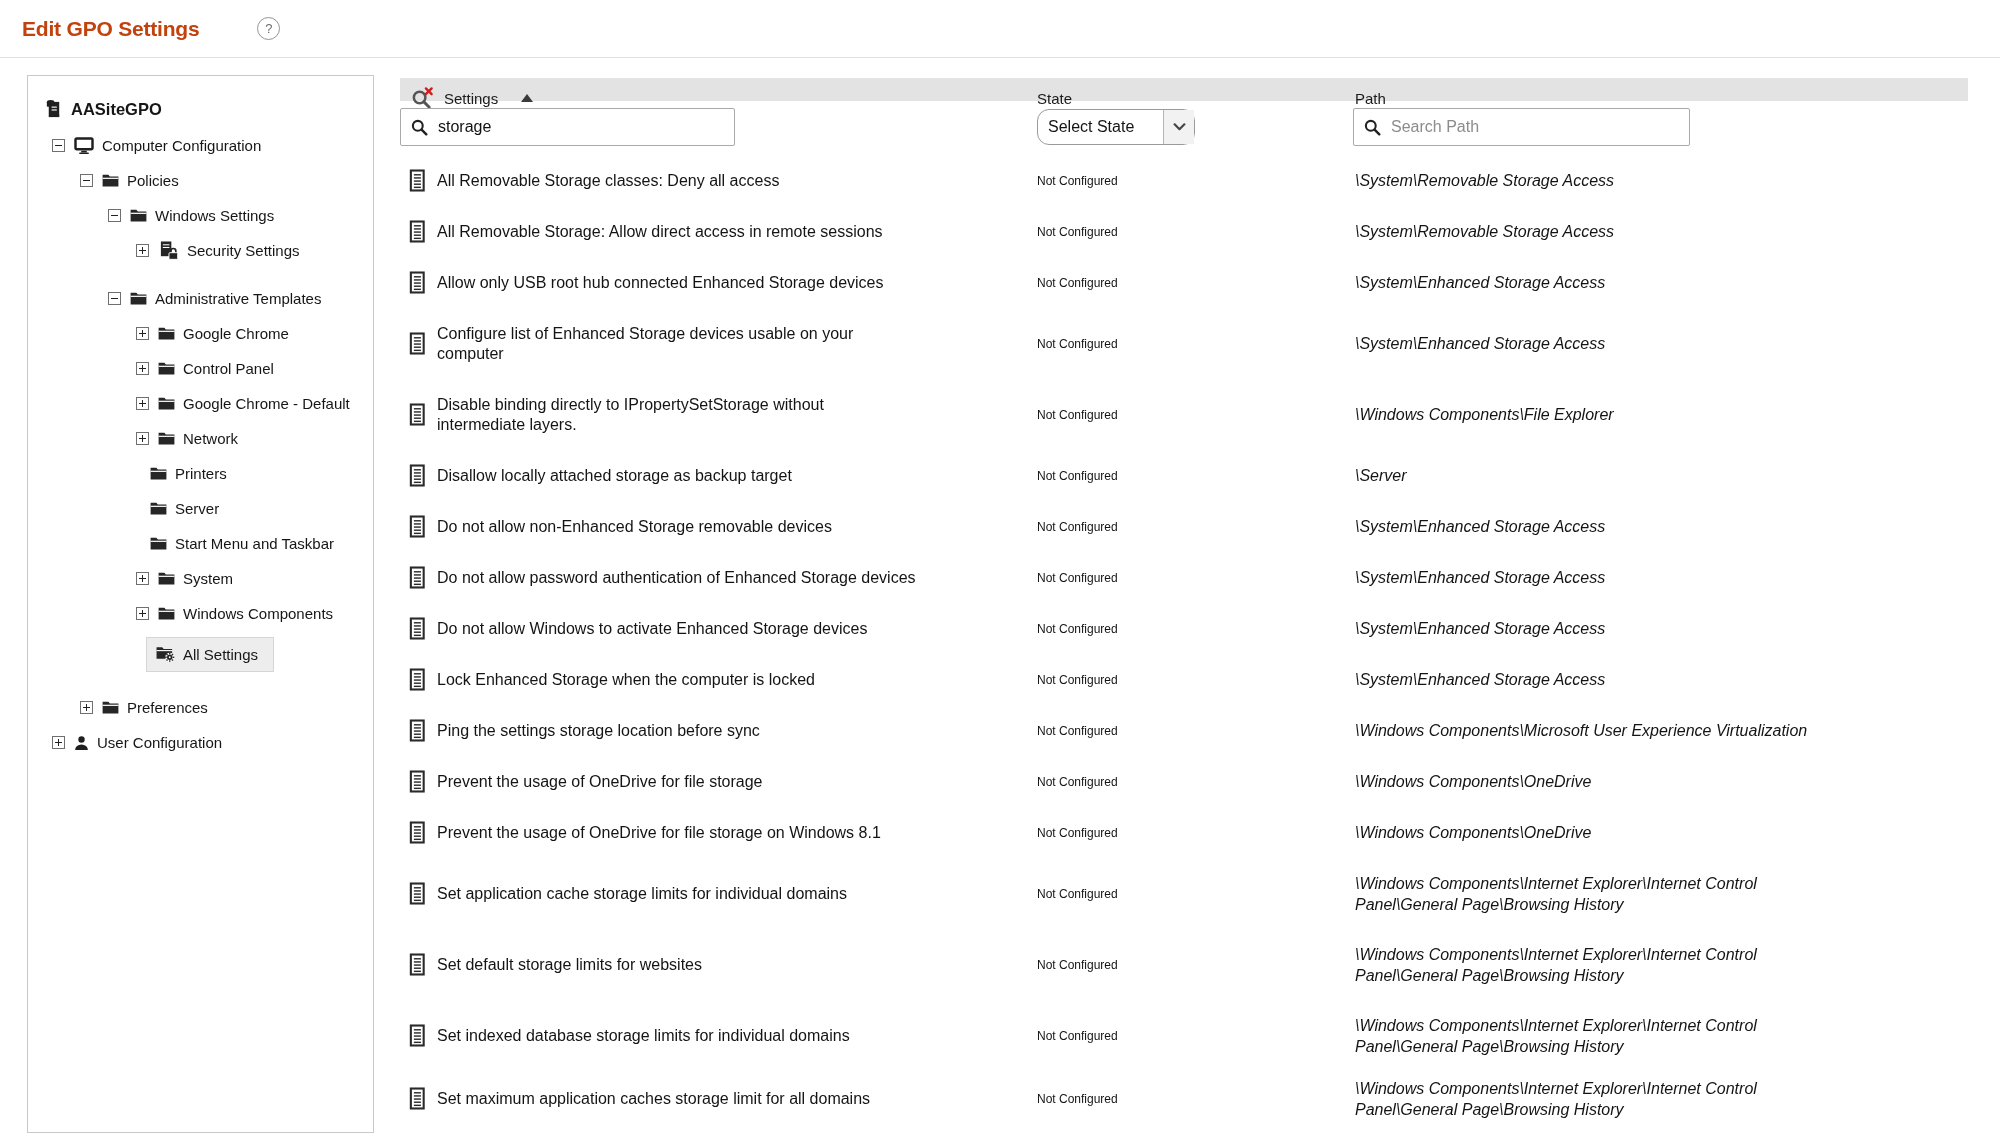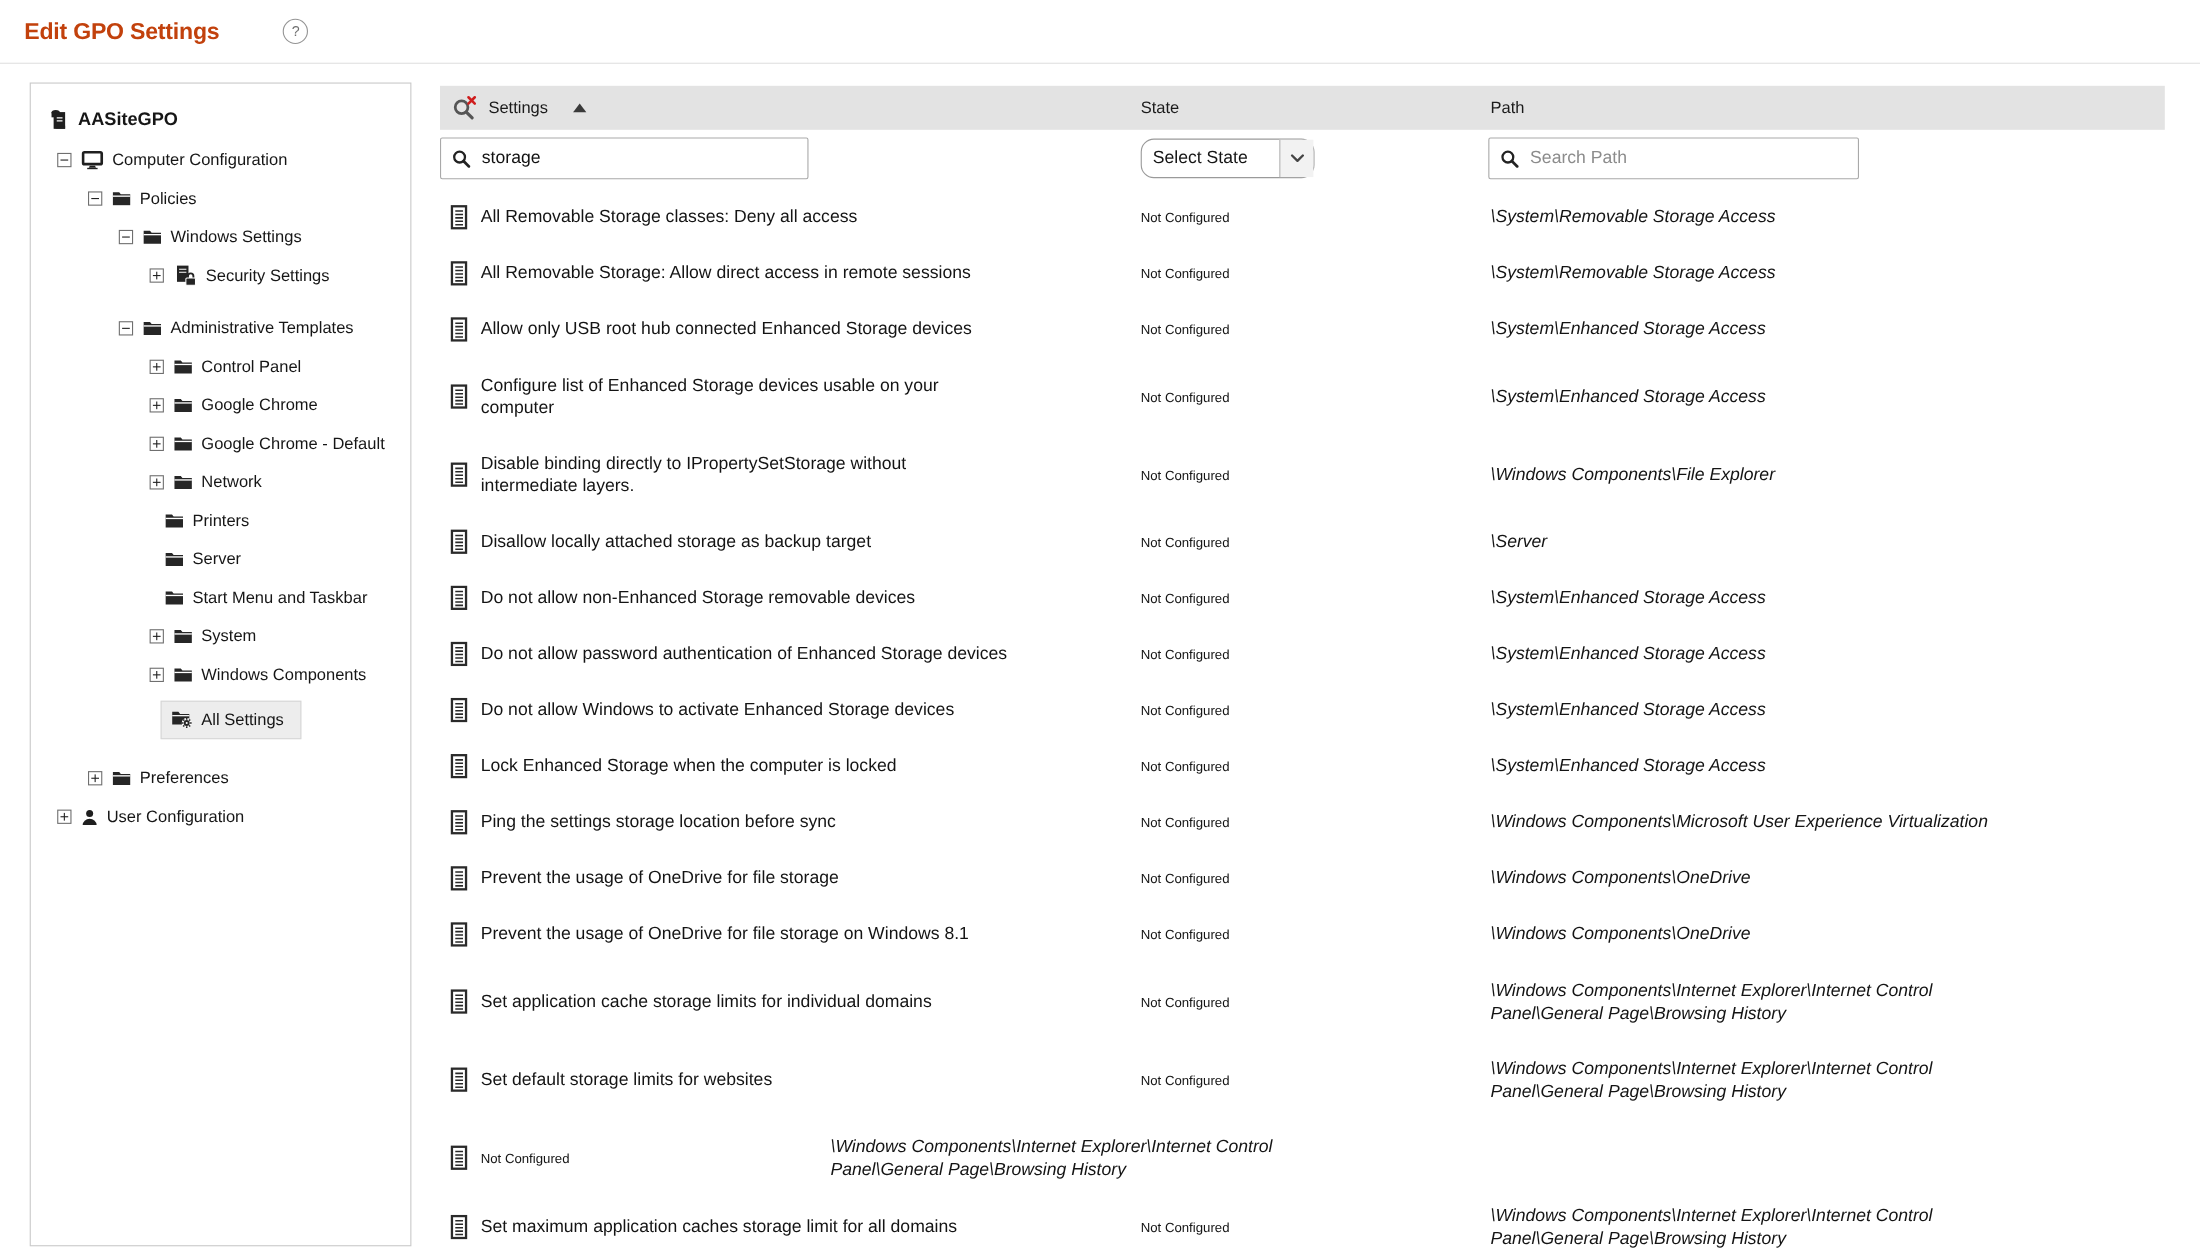"Settings" .thead { height: 40px -> 23px }
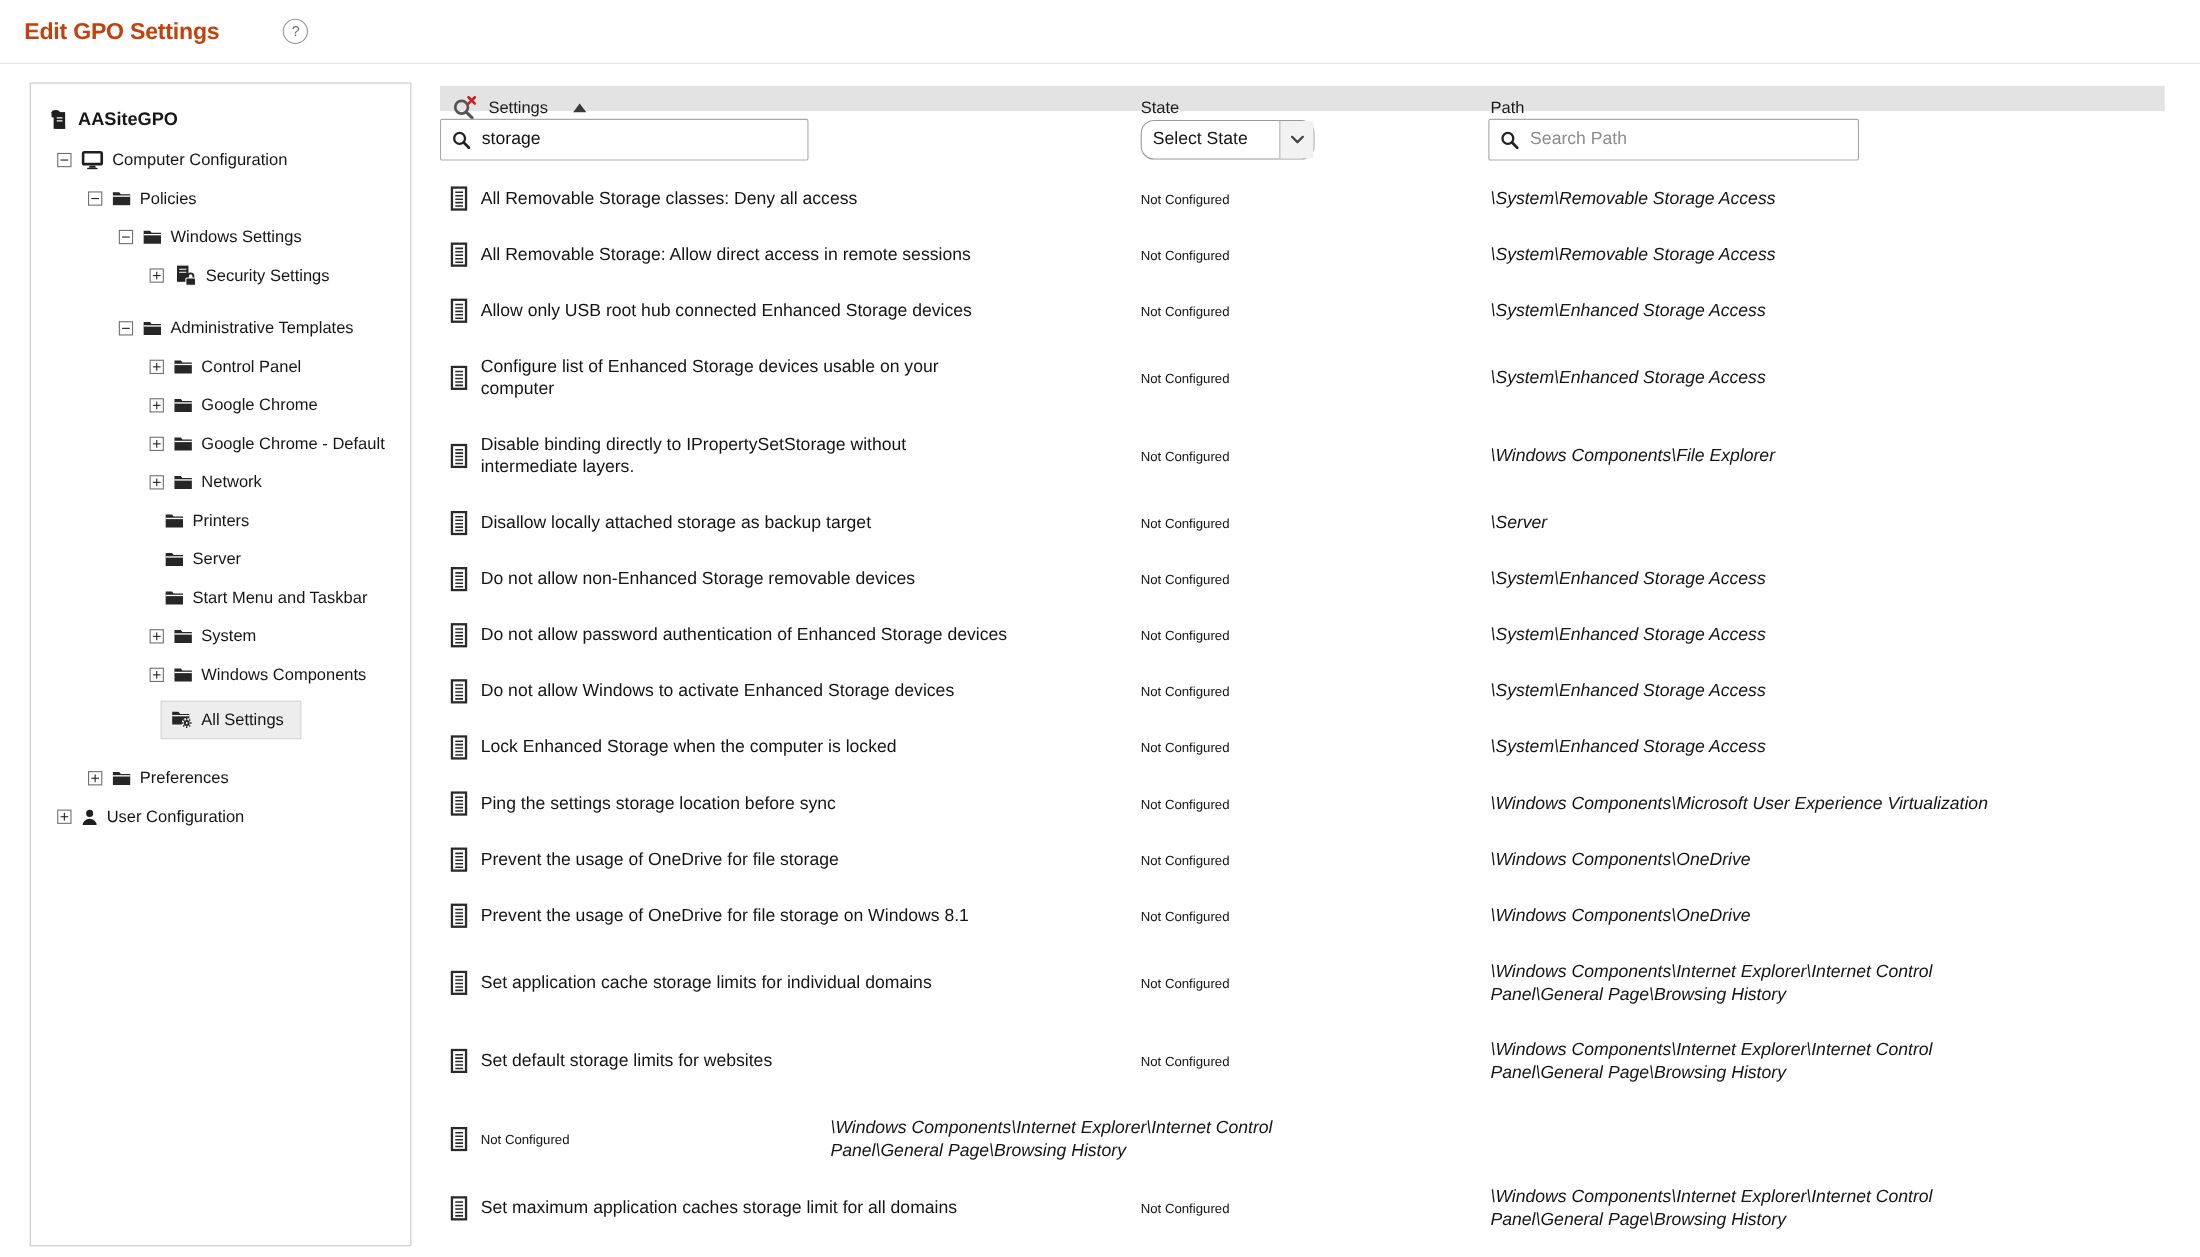"Control Panel" div.tree-item { order: before "Google Chrome" -> after "Google Chrome" }
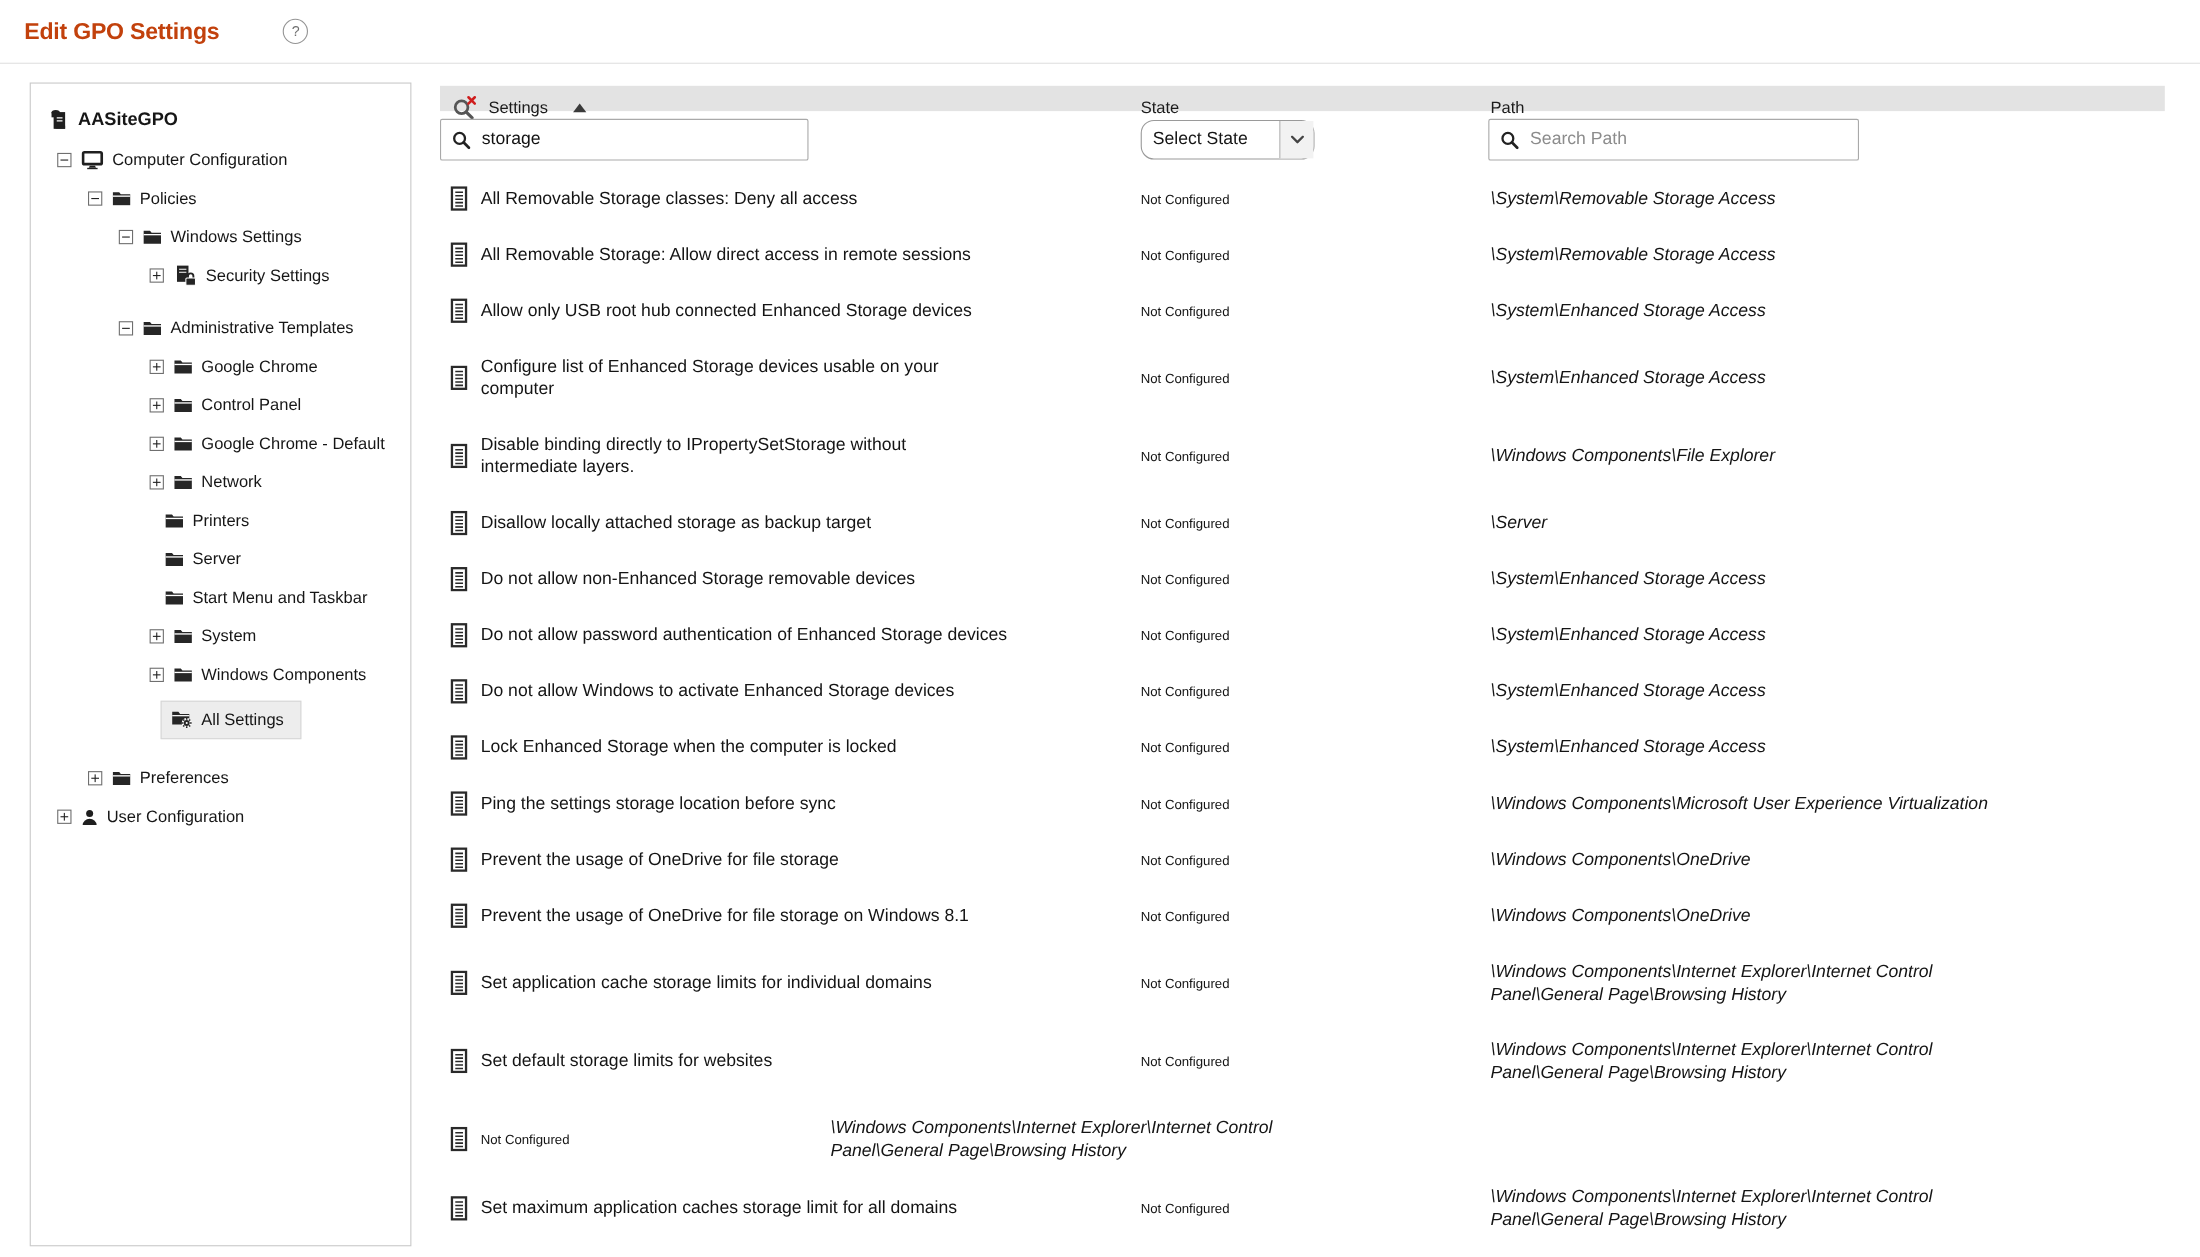"Set indexed database storage limits" div.cell-name { html: none -> <div>Set indexed database storage limits for individual domains</div> }
